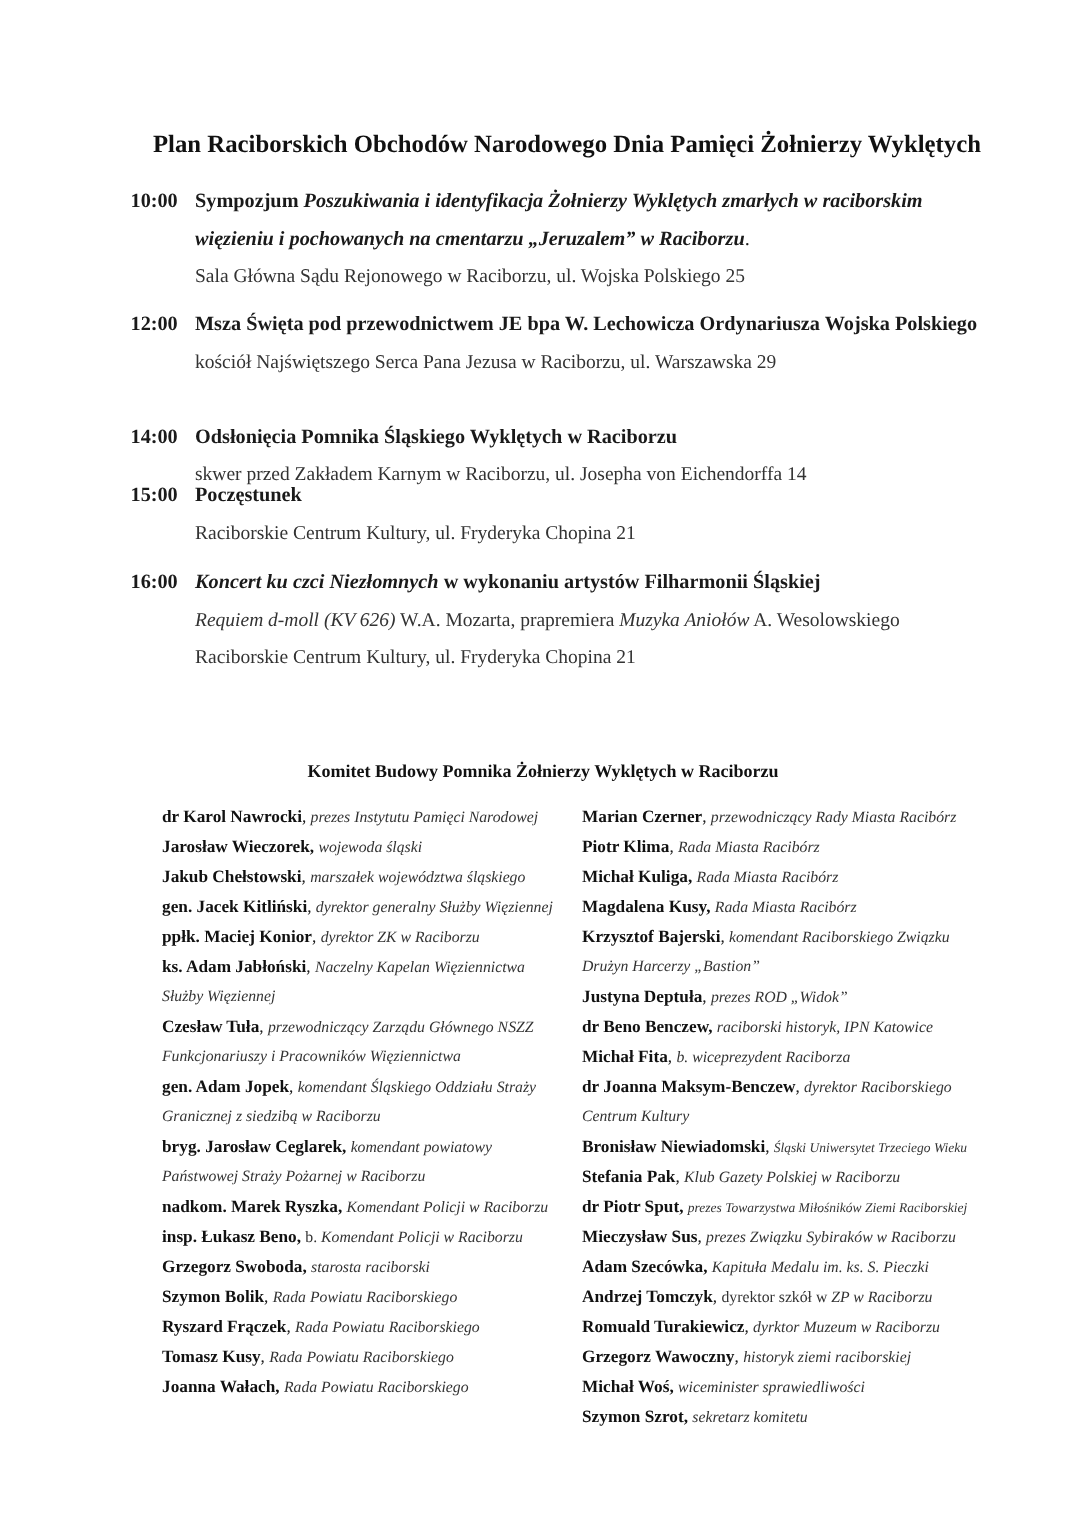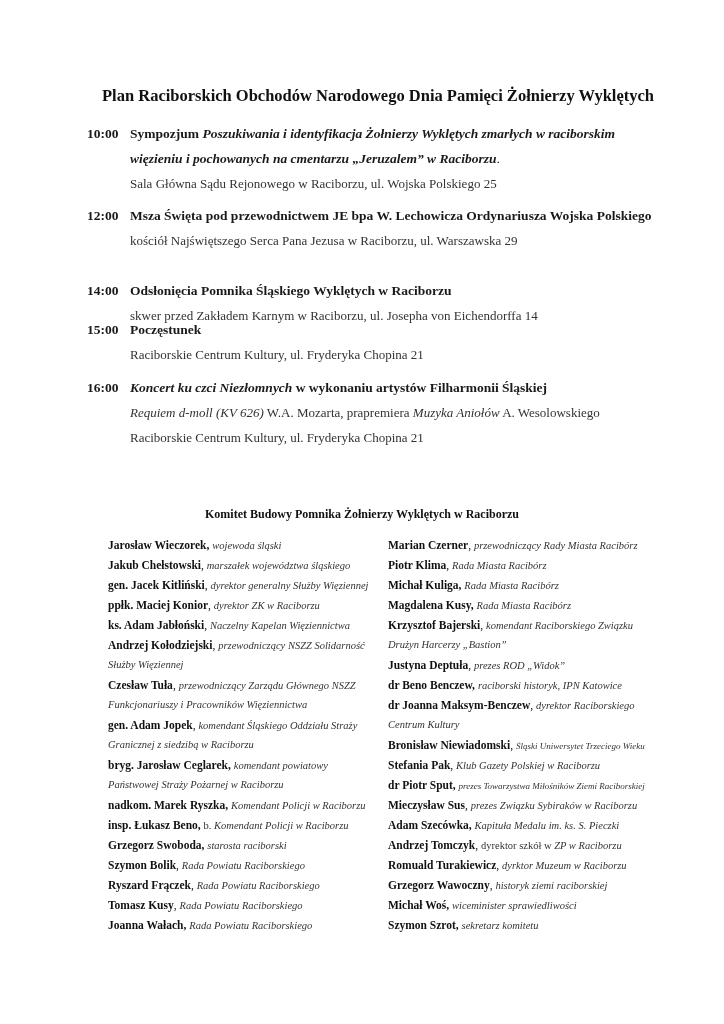"dr Karol Nawrocki, prezes Instytutu" div.member { html: none -> <div><span>dr Karol Nawrocki</span>, <span>prezes Instytutu Pamięci Narodowej</span></div> }
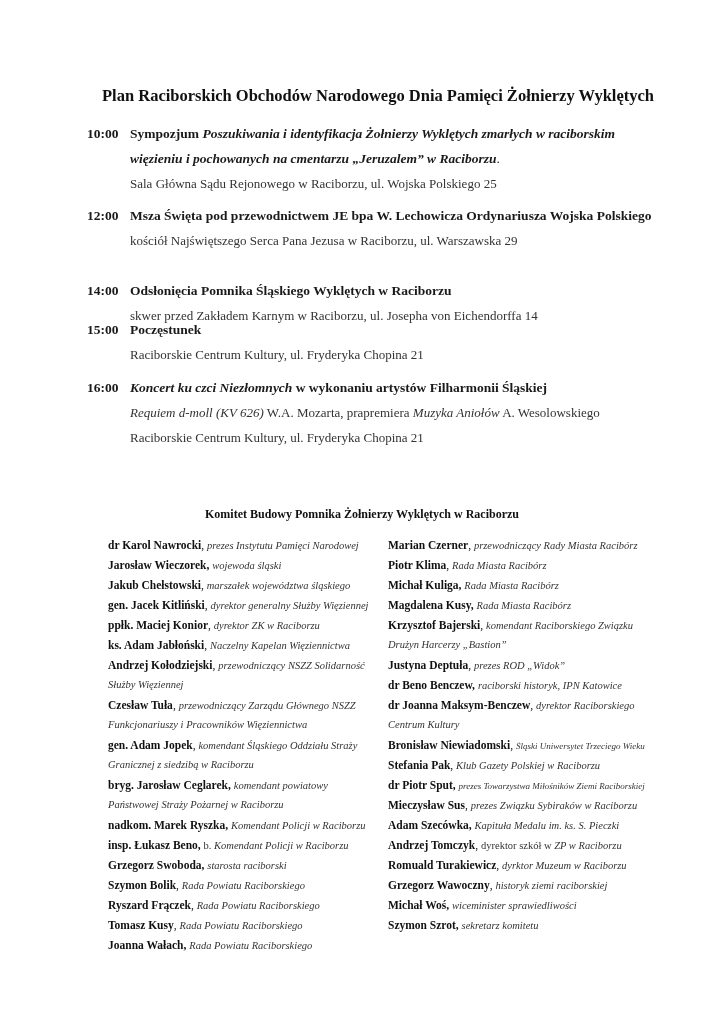"Andrzej Kołodziejski, przewodniczący" div.member { html: <div><span>Andrzej Kołodziejski</span>, <span>przewodniczący NSZZ Solidarność</span></div> -> none }
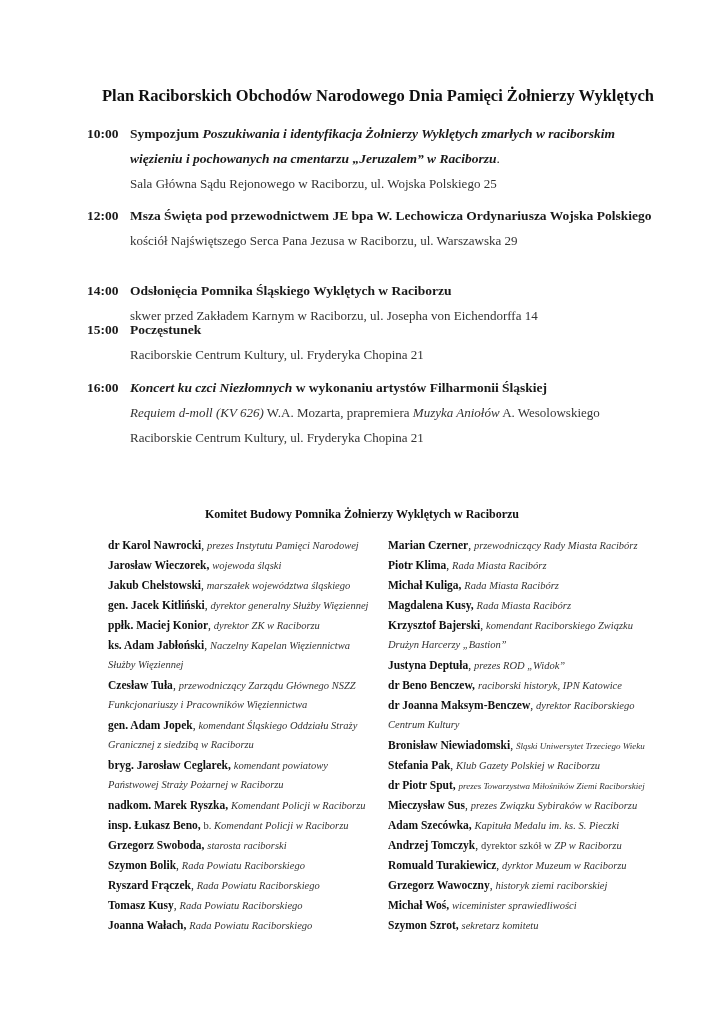"Michał Fita, b. wiceprezydent Raciborza" div.member { html: none -> <div><span>Michał Fita</span>, <span>b. wiceprezydent Raciborza</span></div> }
